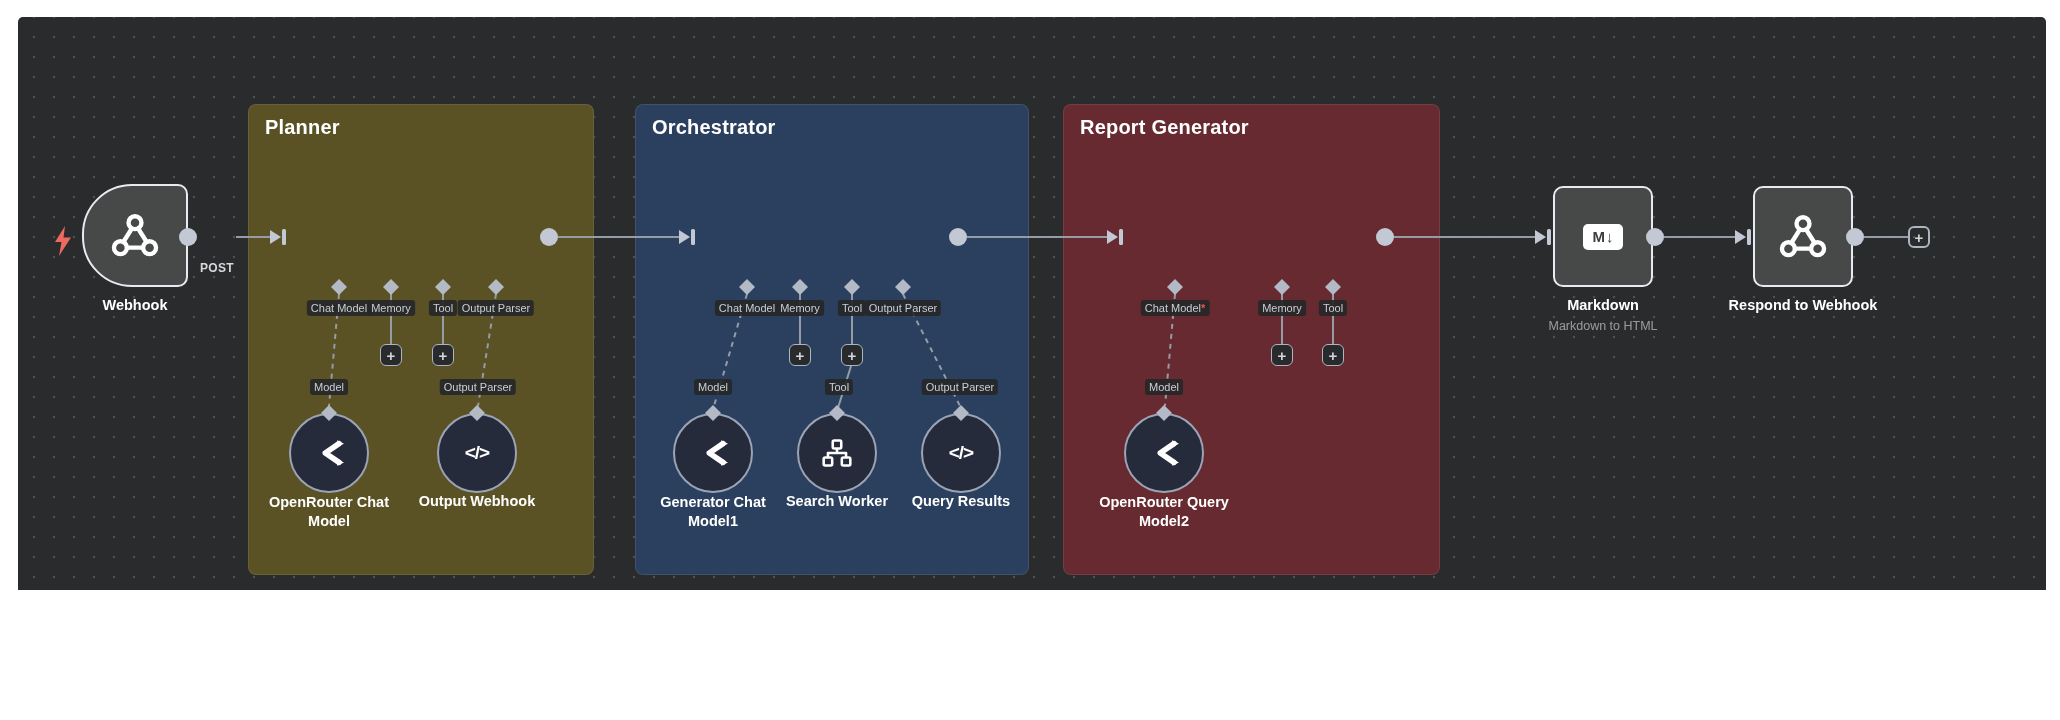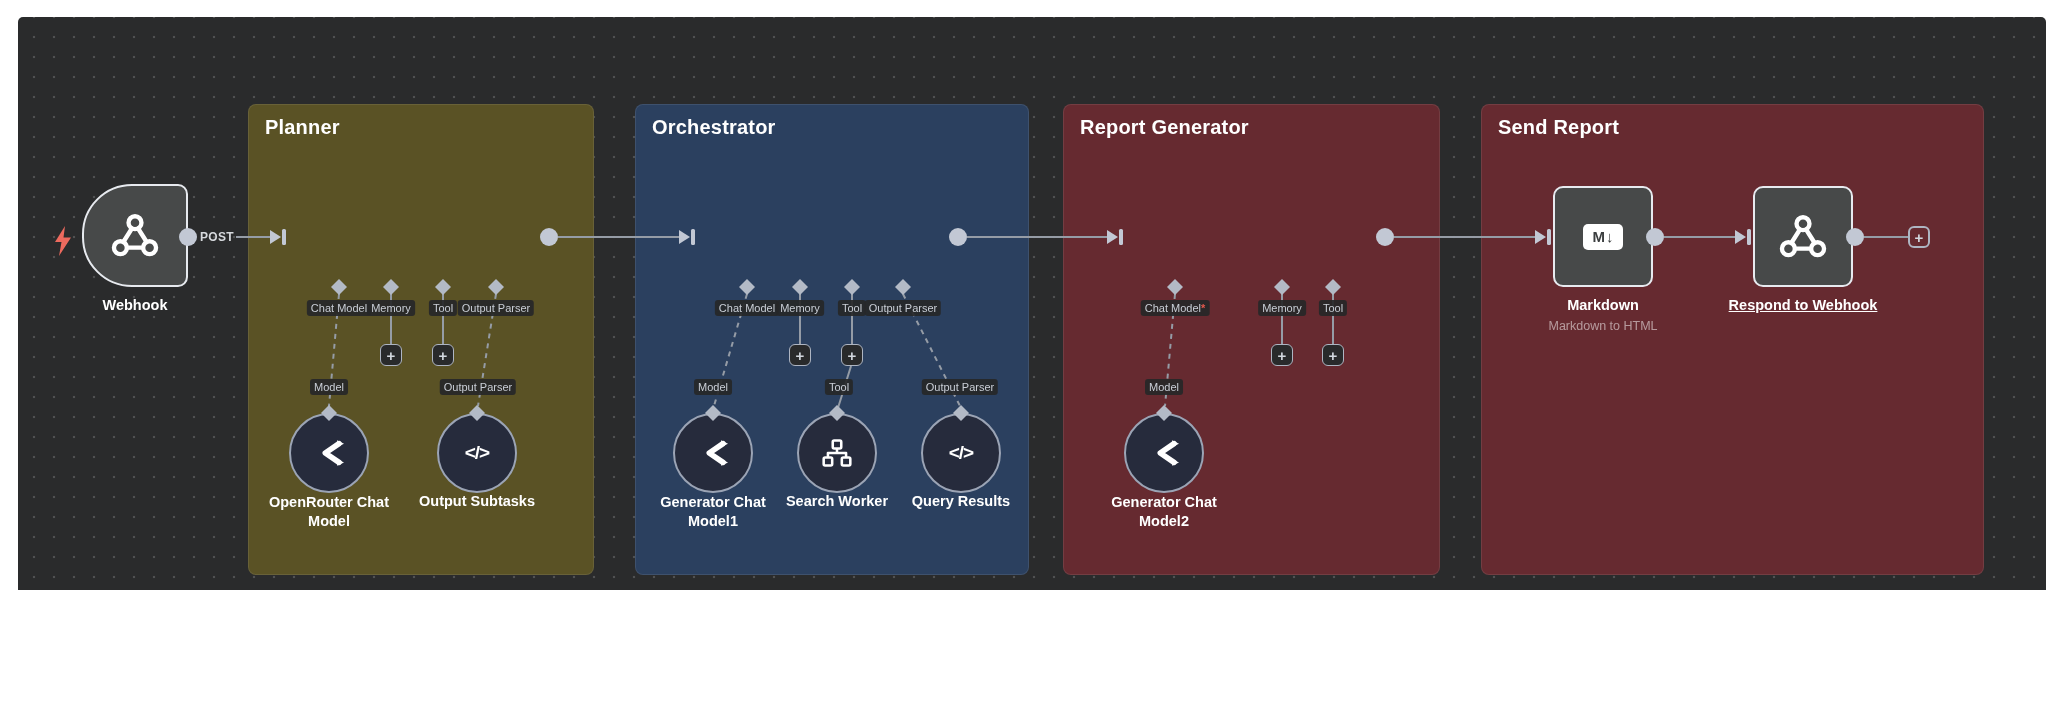"Send Report" div.group { html: <div> <div>Send Report</div> </div> -> none }
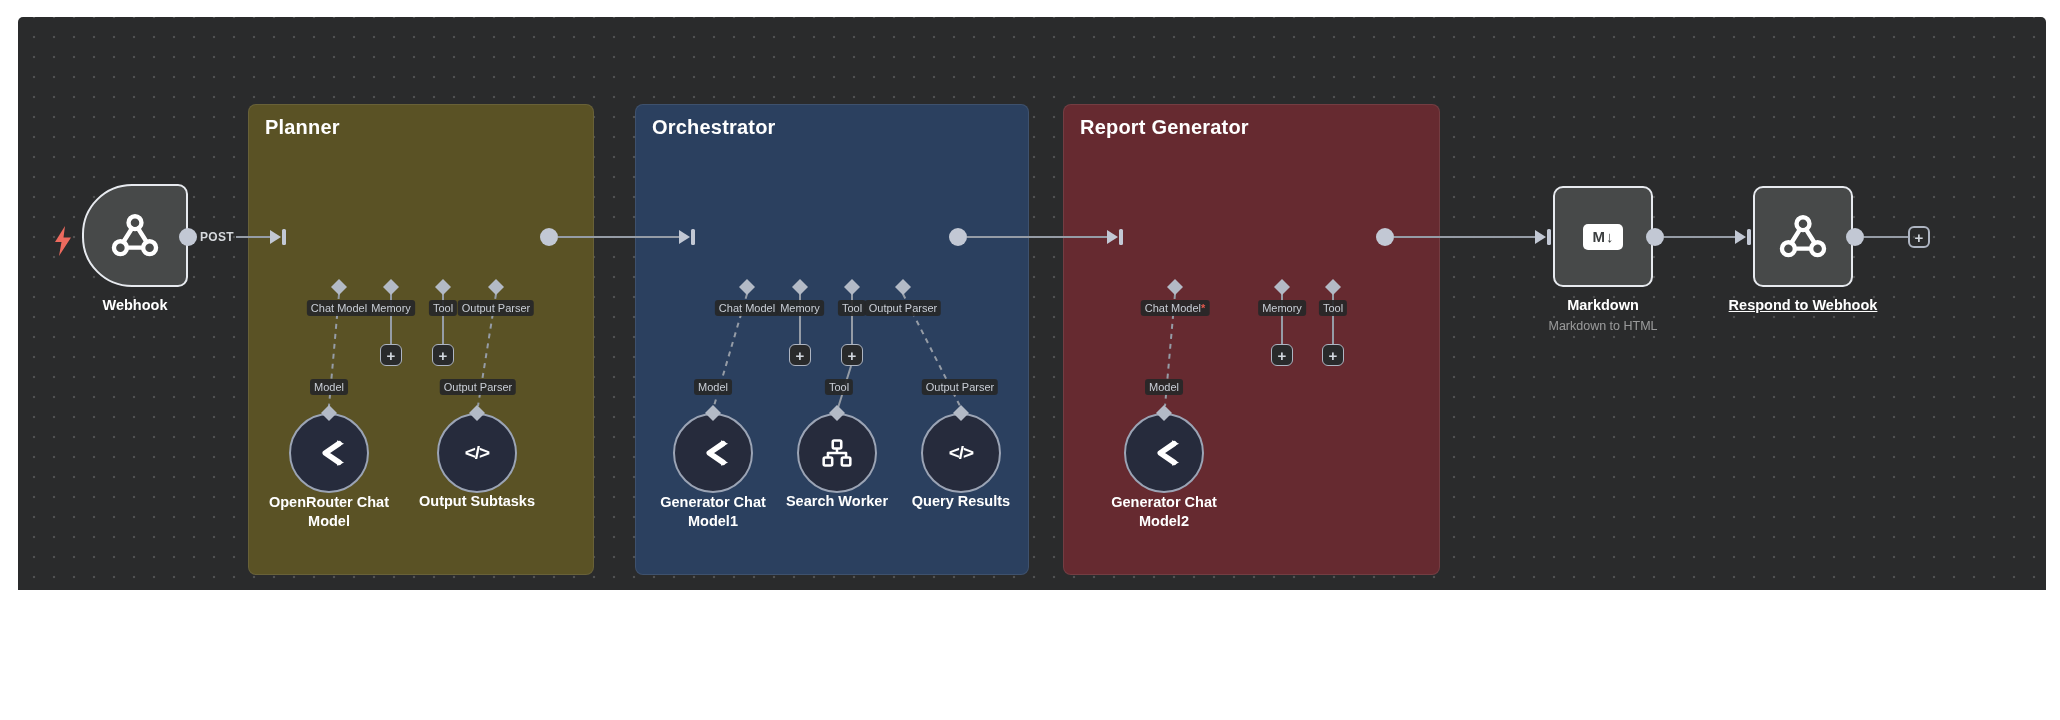"POST" .post { margin-top: none -> 31px }
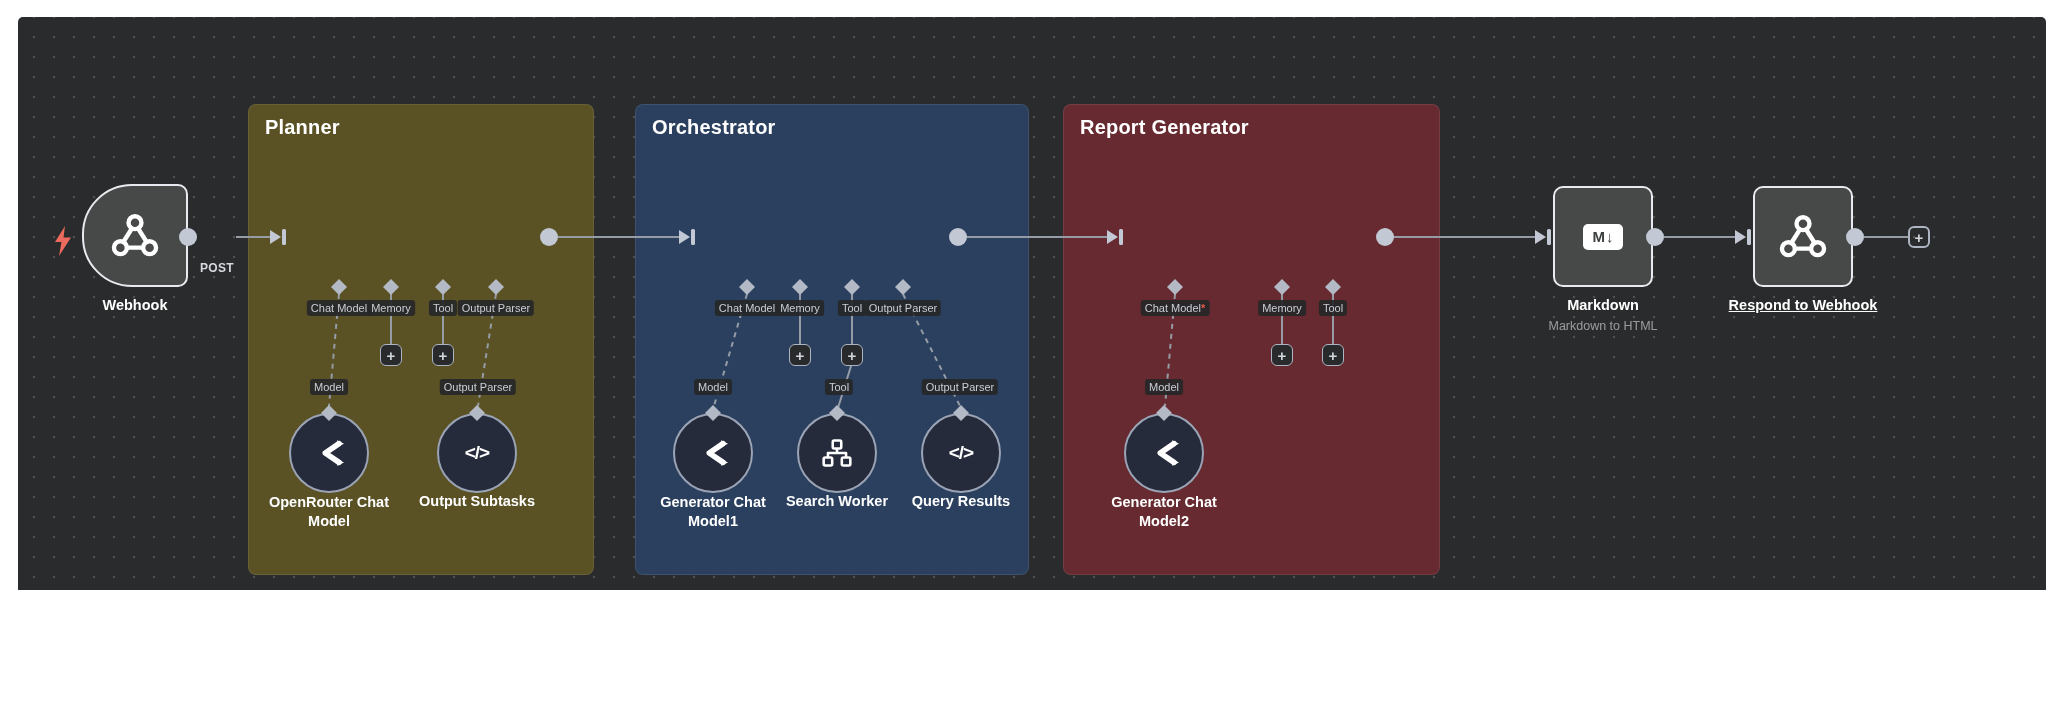"Respond to Webhook" div.node-label { text-decoration: underline -> none }
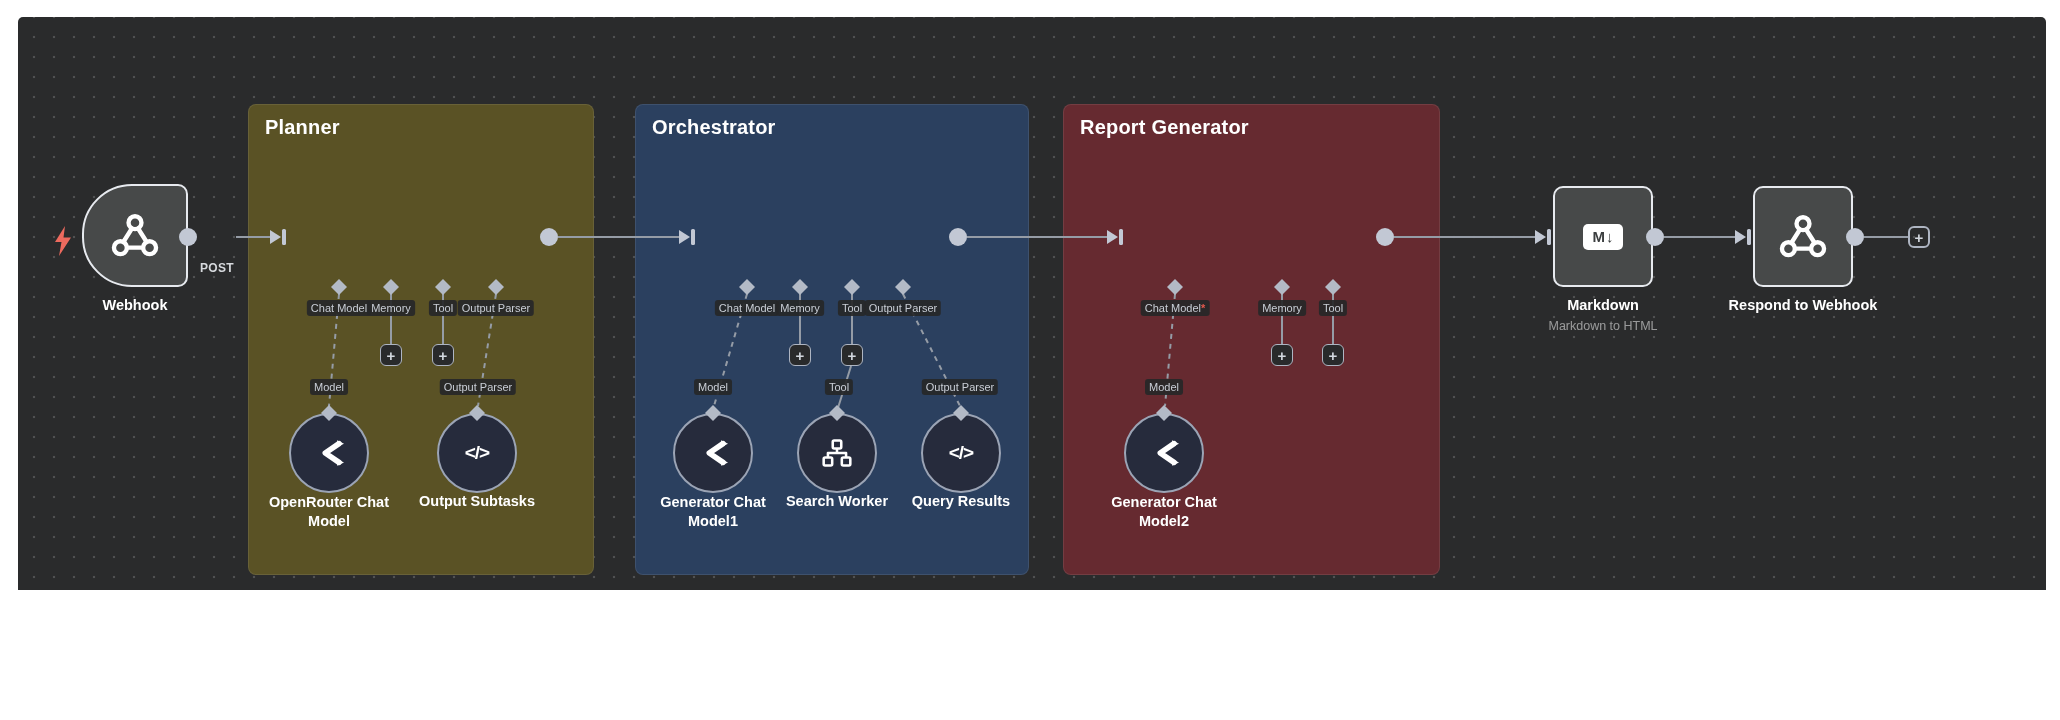"Output Subtasks" div.node-label { text: Subtasks -> Webhook }
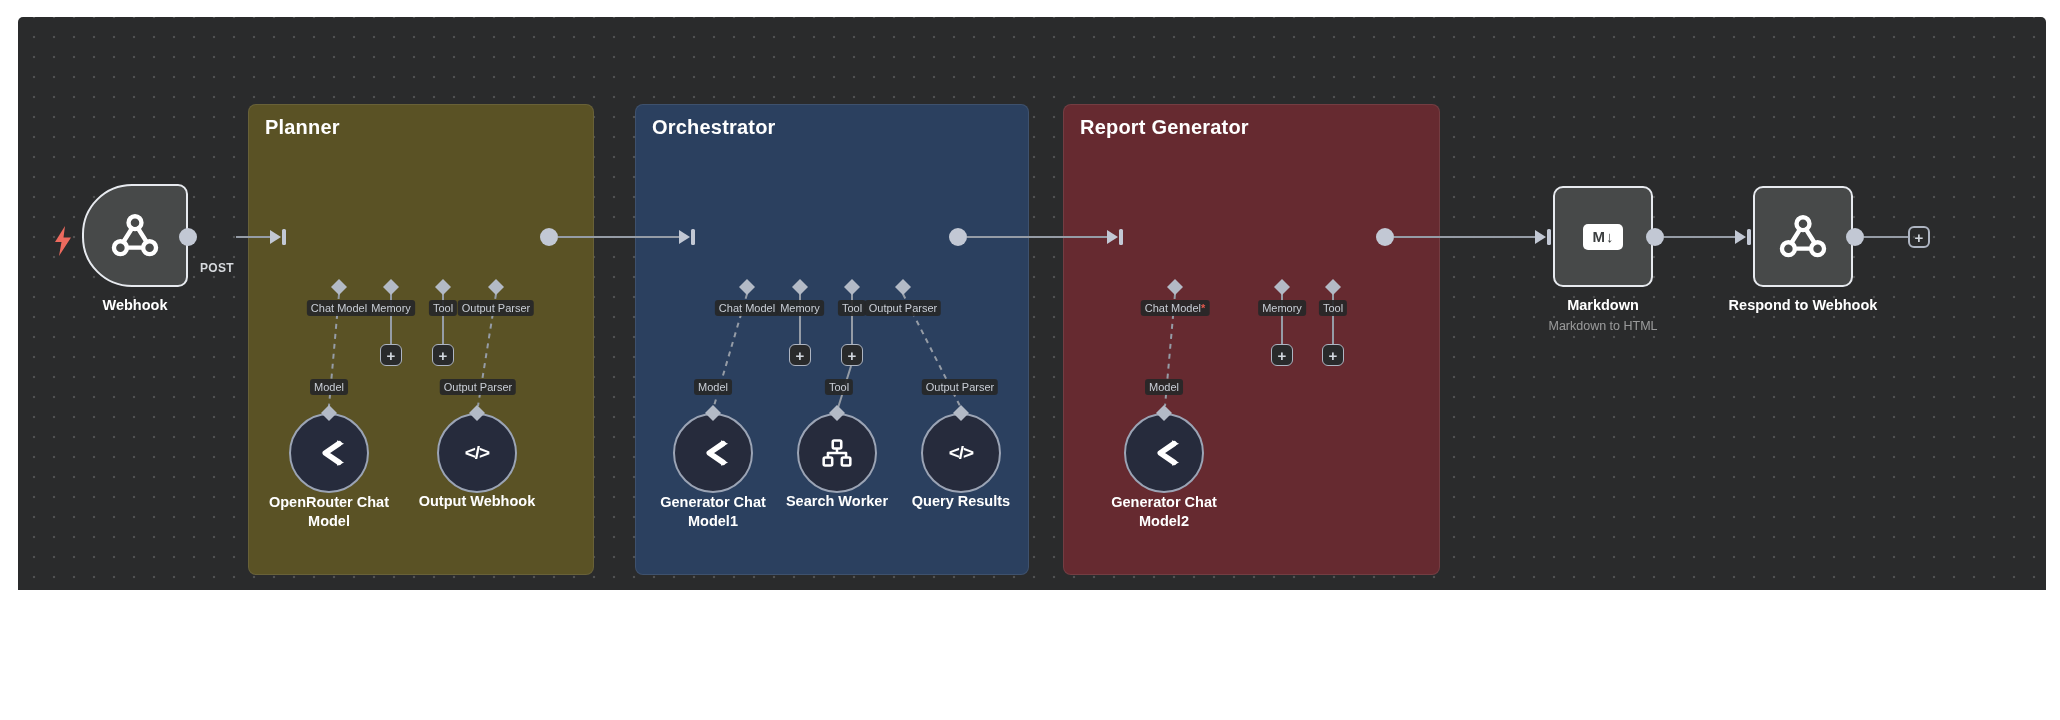"Generator Chat Model2" div.node-label { text: Generator Chat -> OpenRouter Query }
